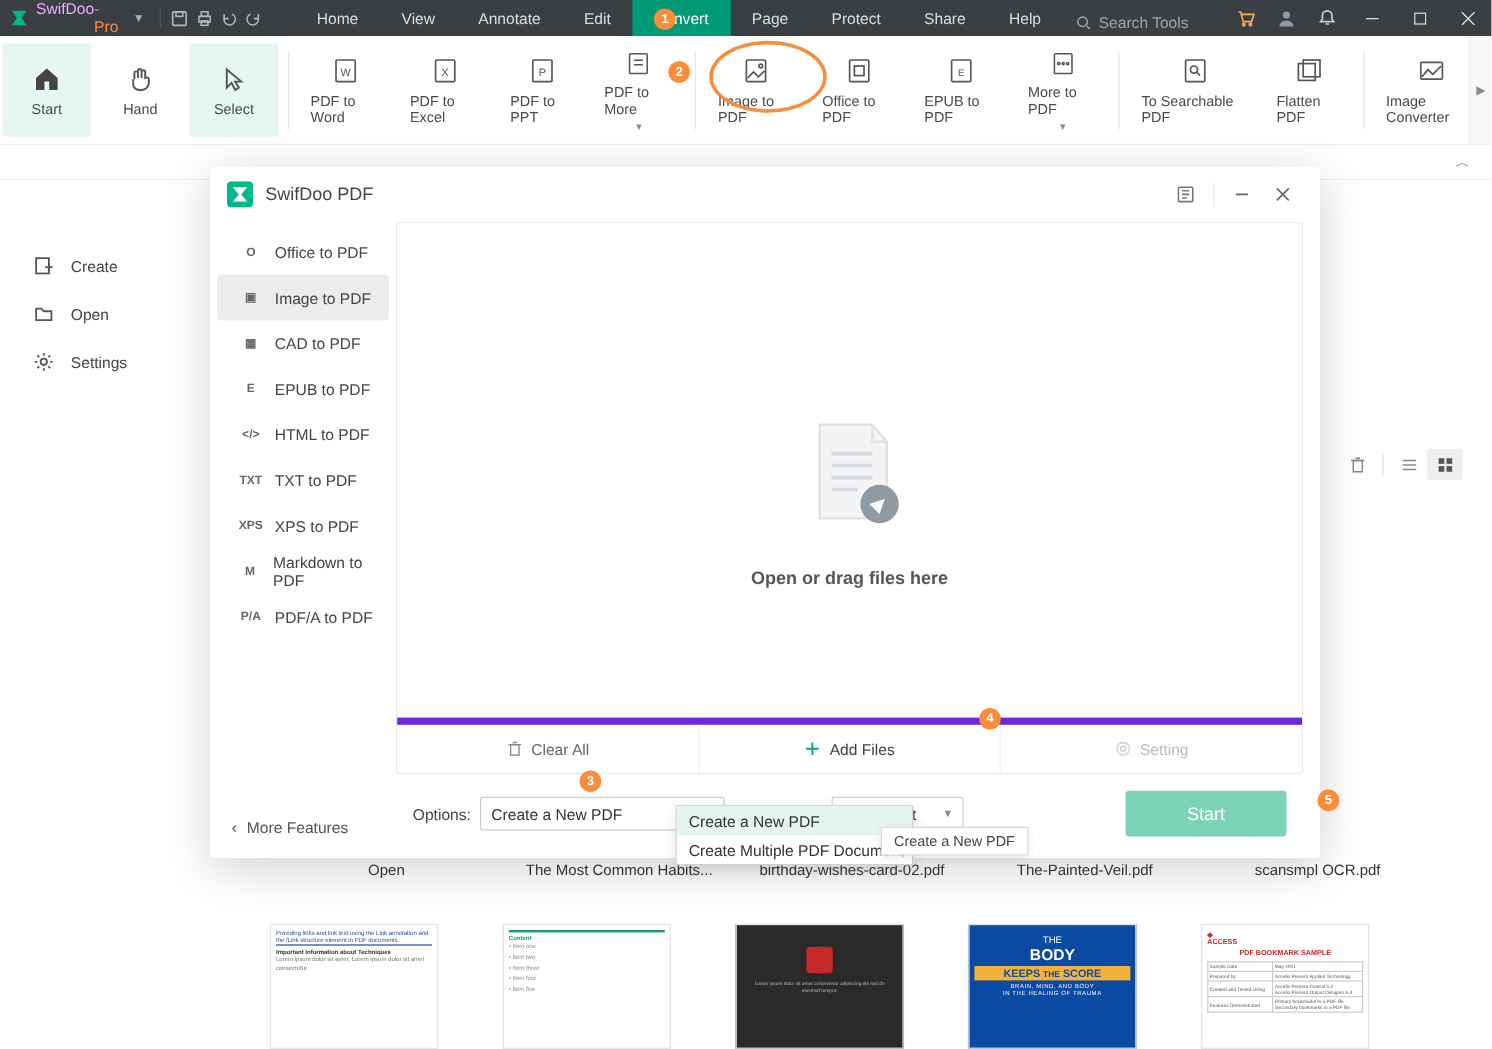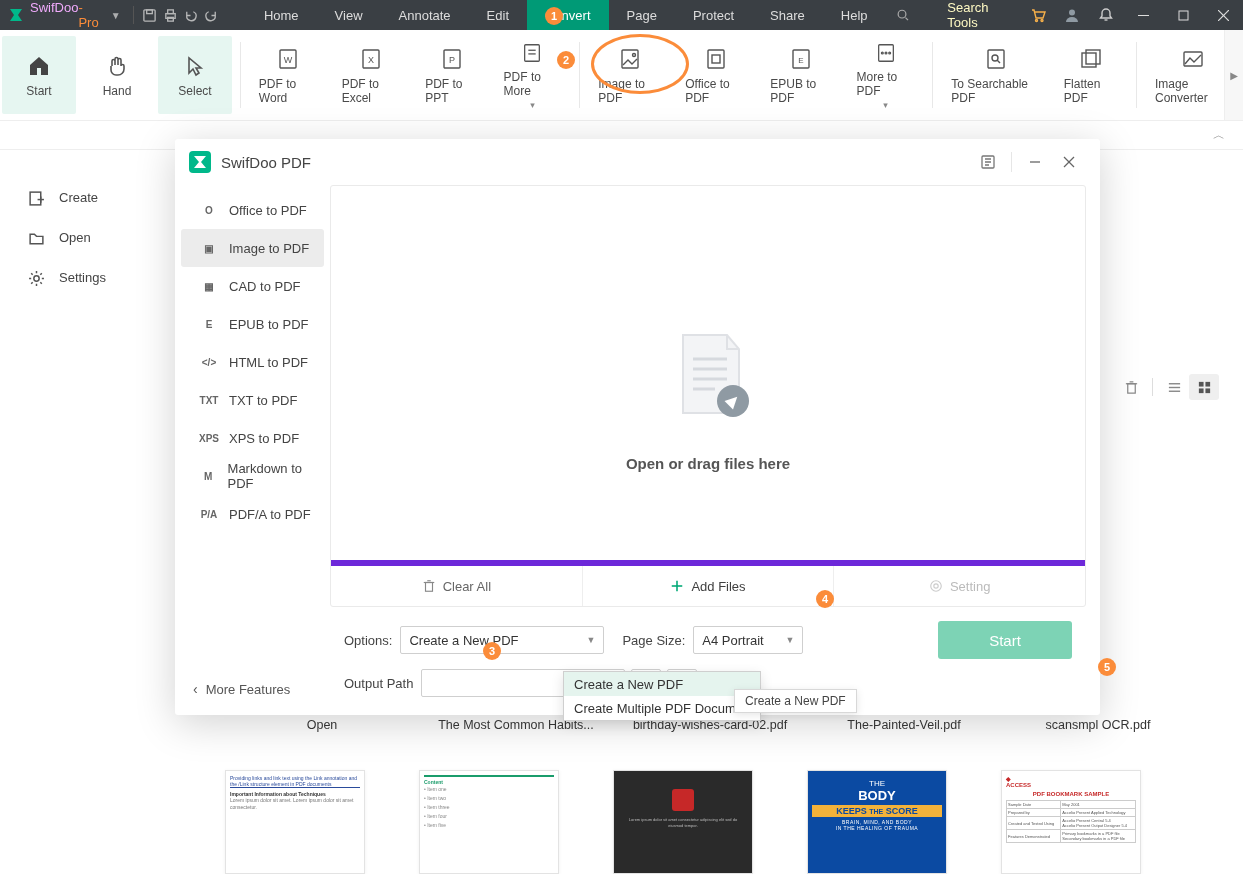"Search Tools" .search-tools { align-items: center -> flex-end; color: #fef9c3 -> #a3a3a3; gap: 32px -> none }
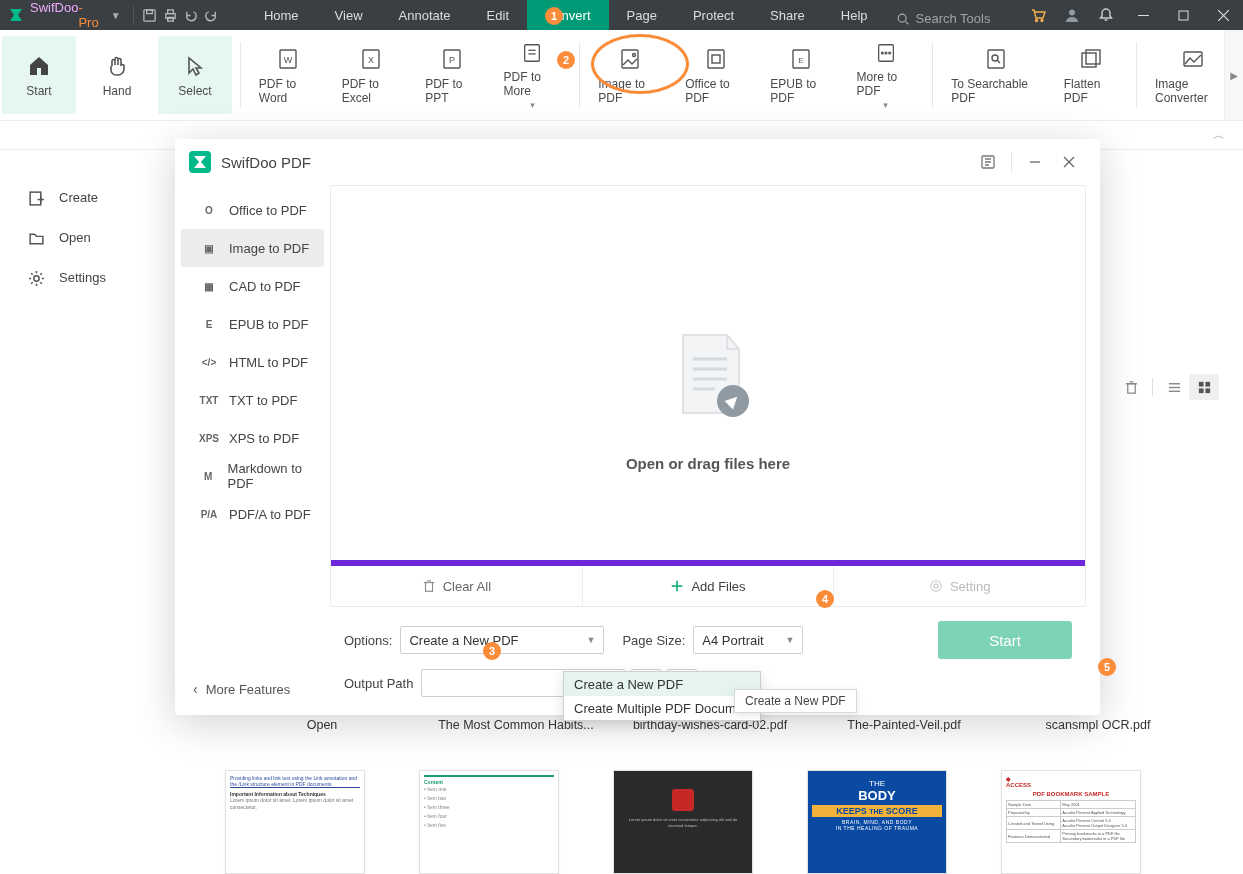"Create" .left-nav .item { align-items: flex-start -> flex-end }
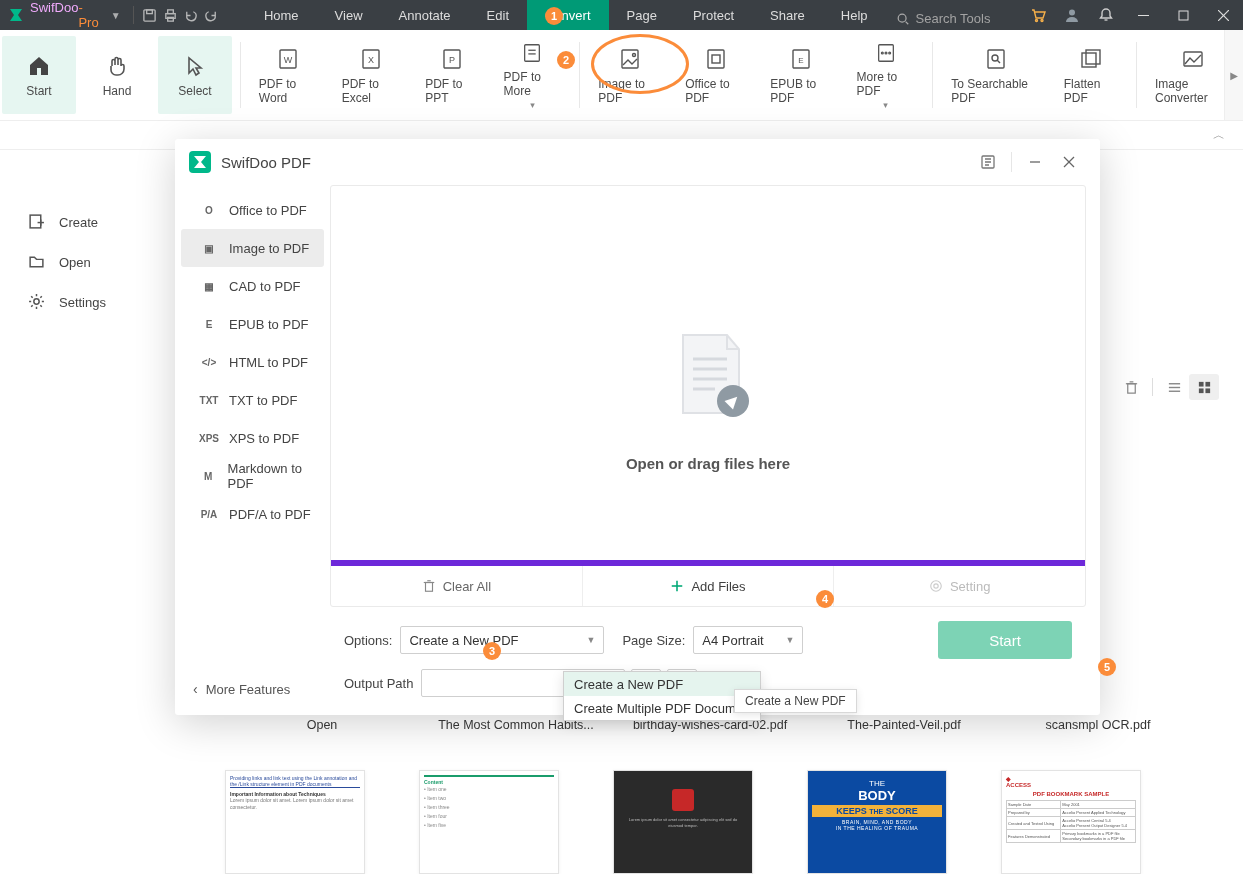"Output Path" div.dlg-row { html: <div> <span>Output Path</span> <div> <span></span> <span>▼</span> </div> <div>•••</div> <div> <svg> <path></path> </svg> </div> </div> -> none }
